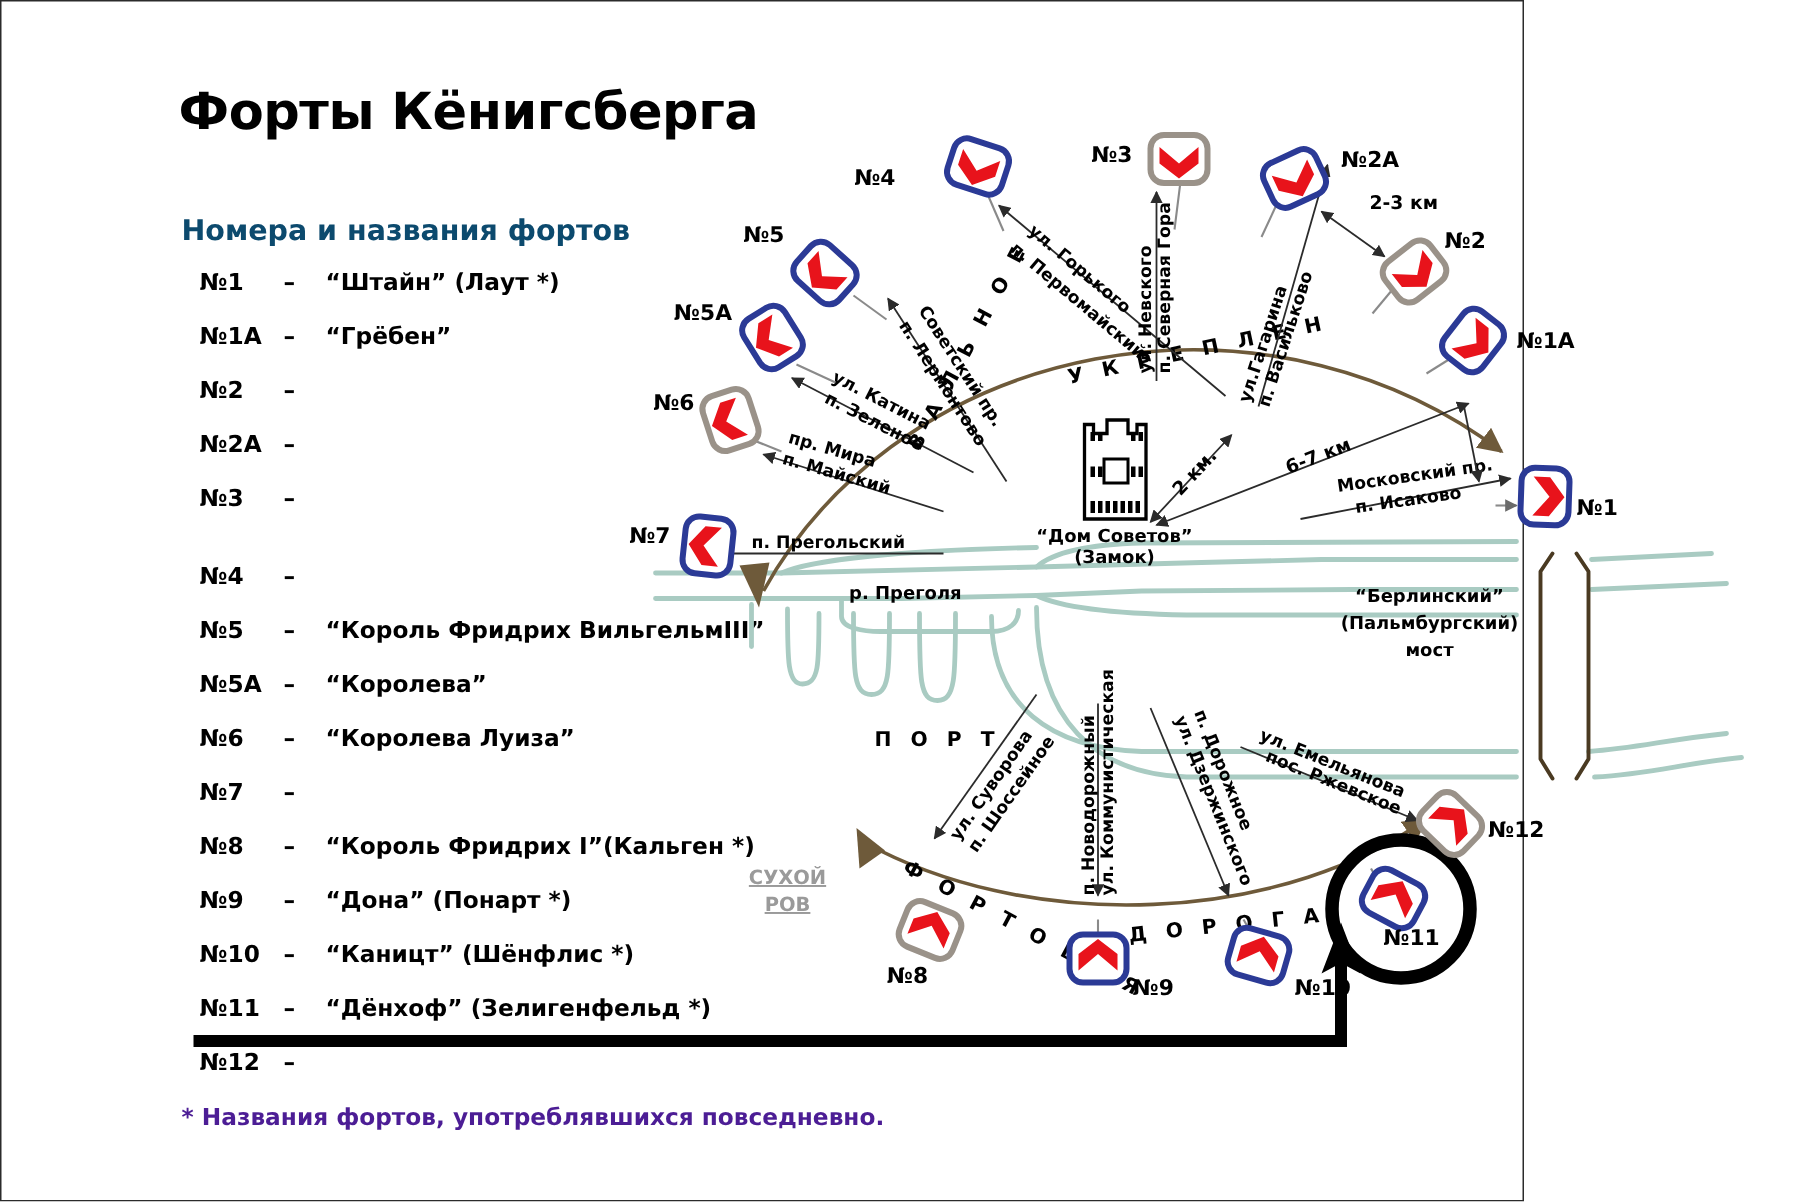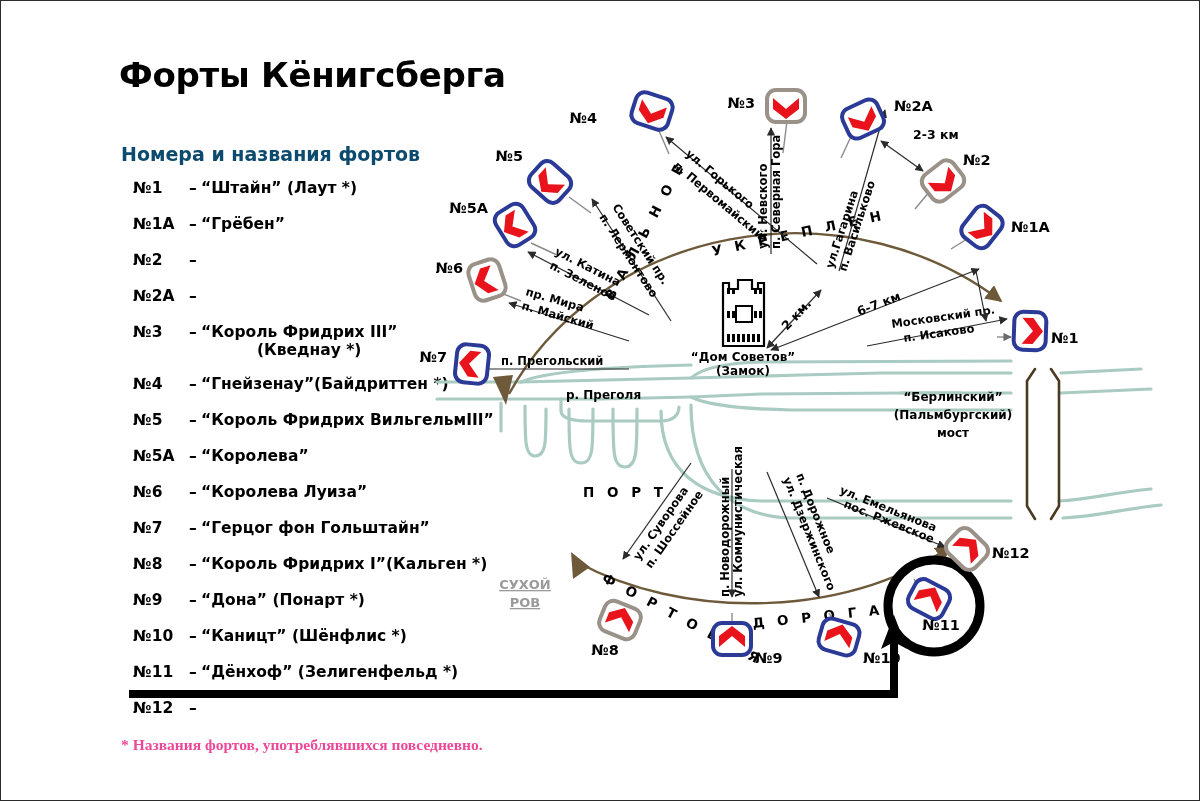"Форты Кёнигсберга" #page { width: 1200px -> 1016px }
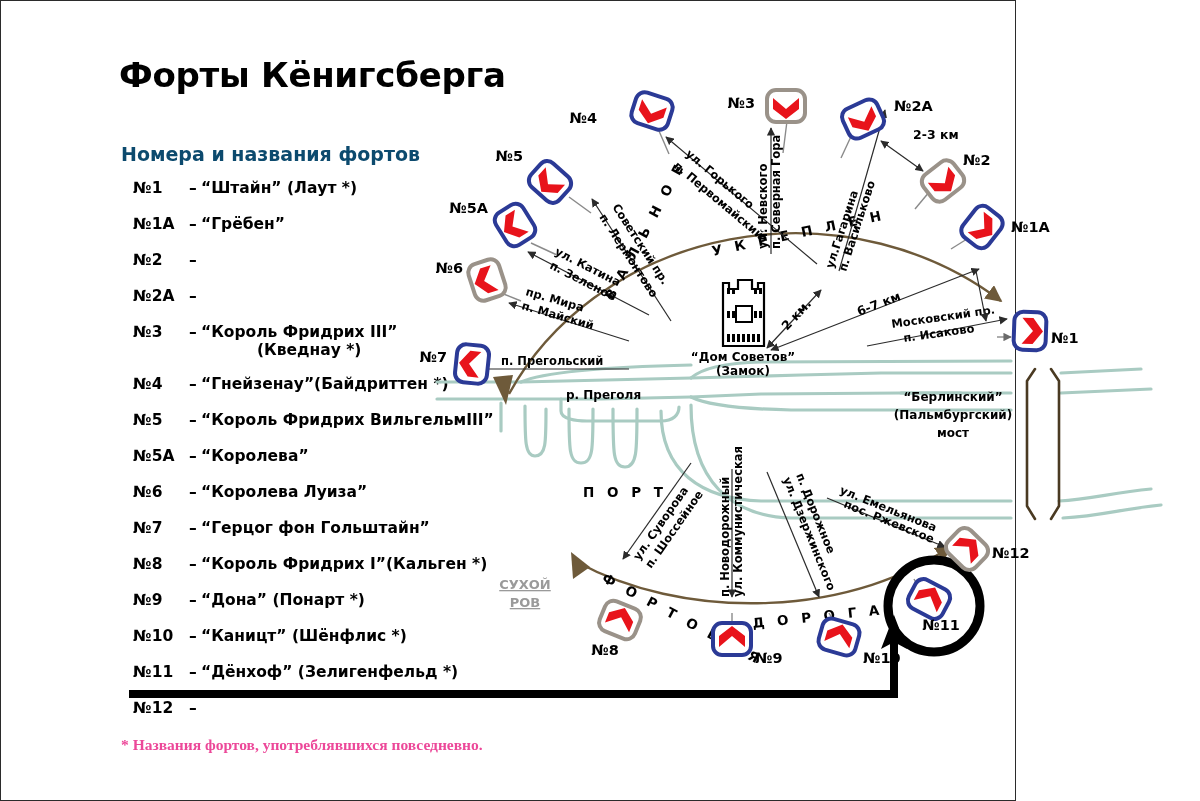"“Штайн” (Лаут *)" .fort-name { margin-left: none -> 16px }
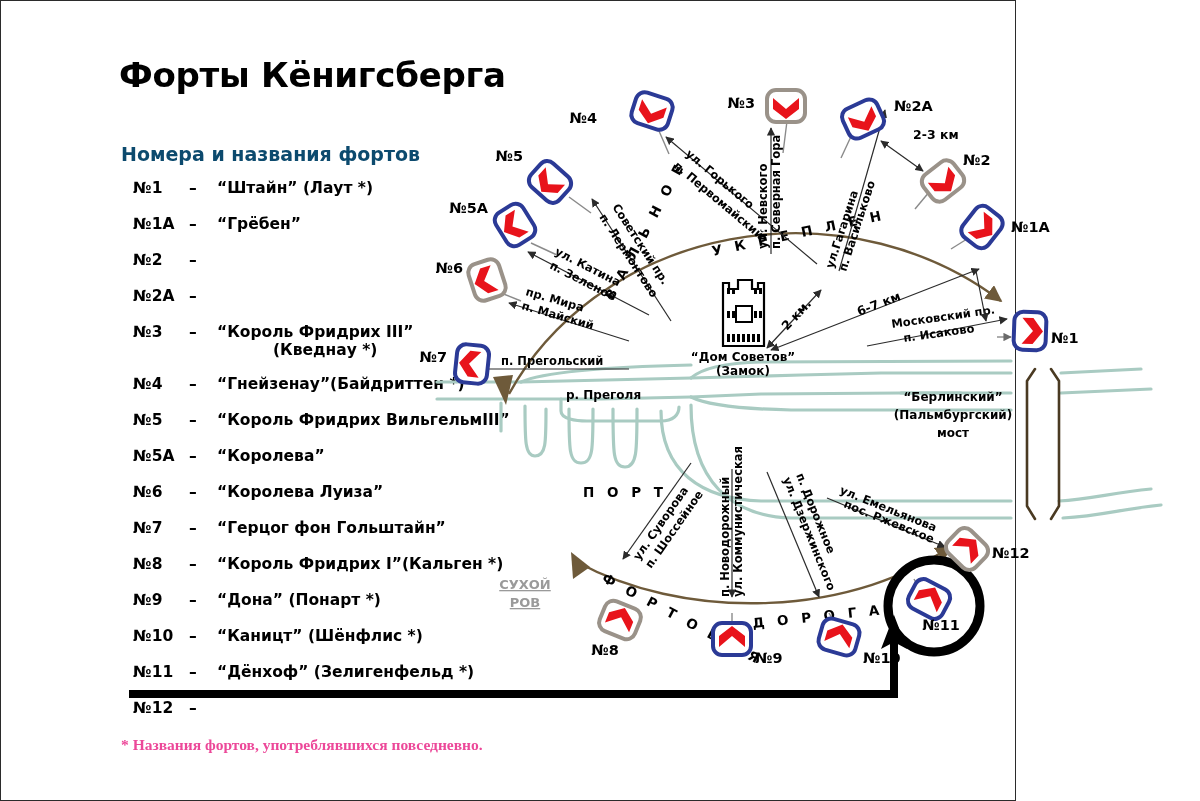"“Король Фридрих III”" span.fort-name { html: <span><span>“Король Фридрих III”</span><div>(Кведнау *)</div></span> -> none }
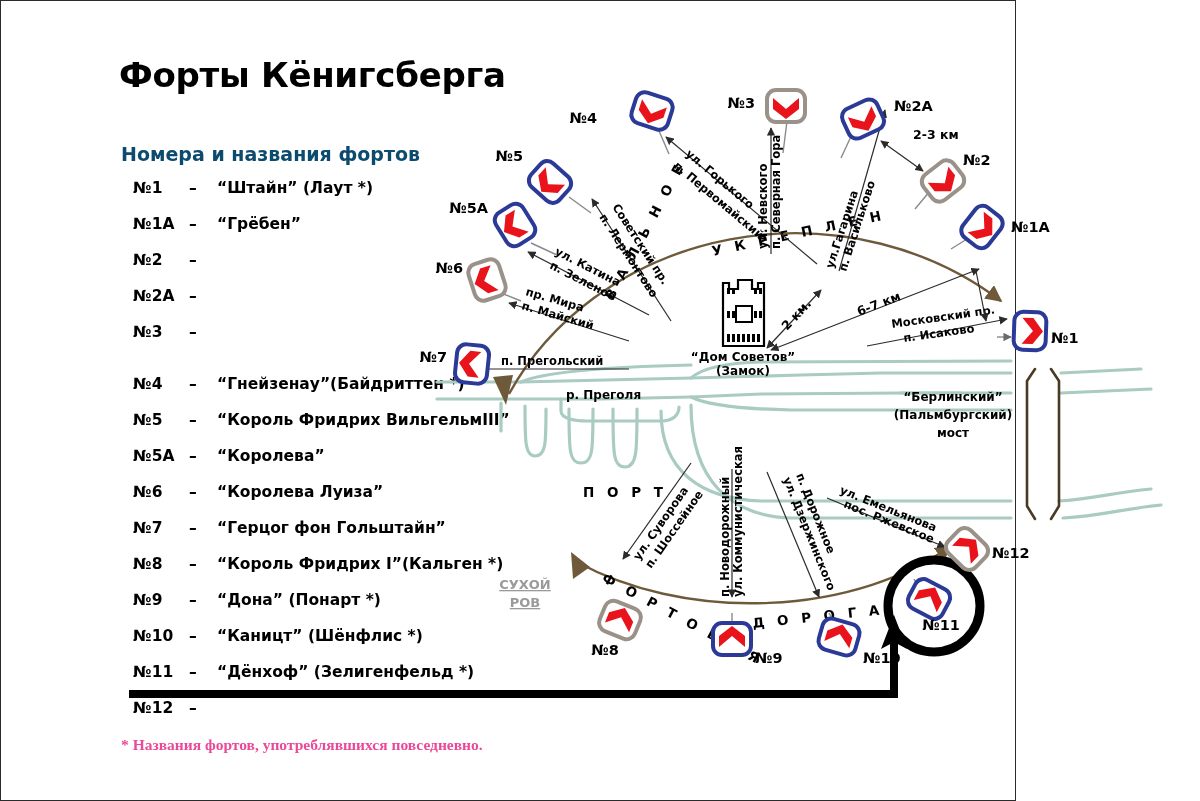"“Гнейзенау”(Байдриттен *)" span.fort-name { html: <span><span>“Гнейзенау”(Байдриттен *)</span></span> -> none }
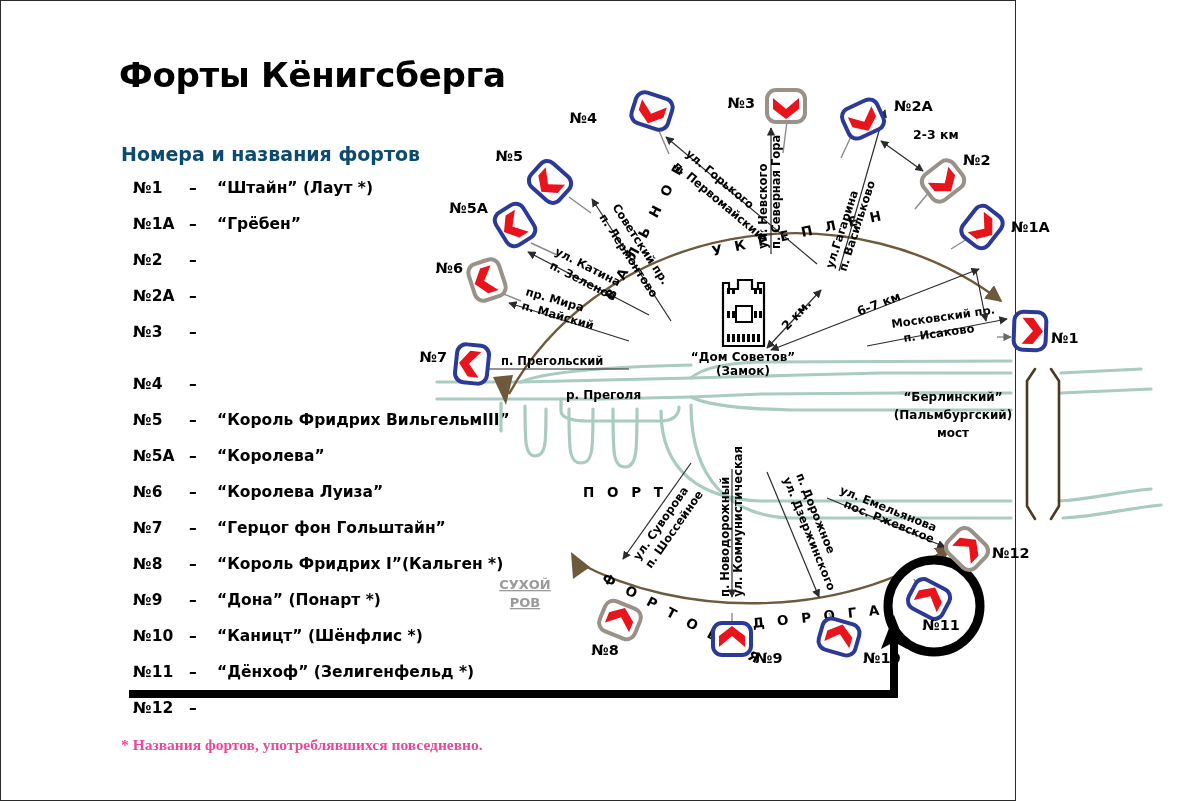"“Герцог фон Гольштайн”" span.fort-name { html: <span><span>“Герцог фон Гольштайн”</span></span> -> none }
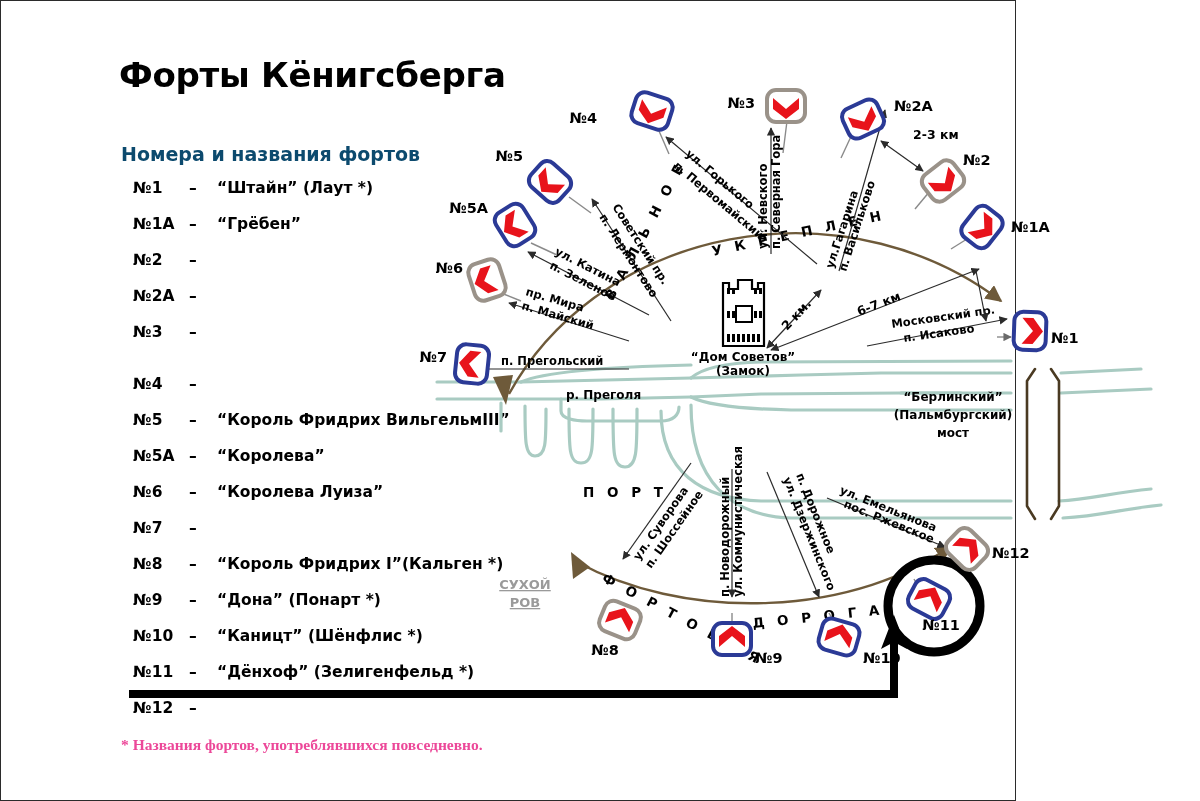"* Названия фортов, употреблявшихся" #footnote { color: #ec4899 -> #4c1d95; font-family: Liberation Serif, serif -> none }
